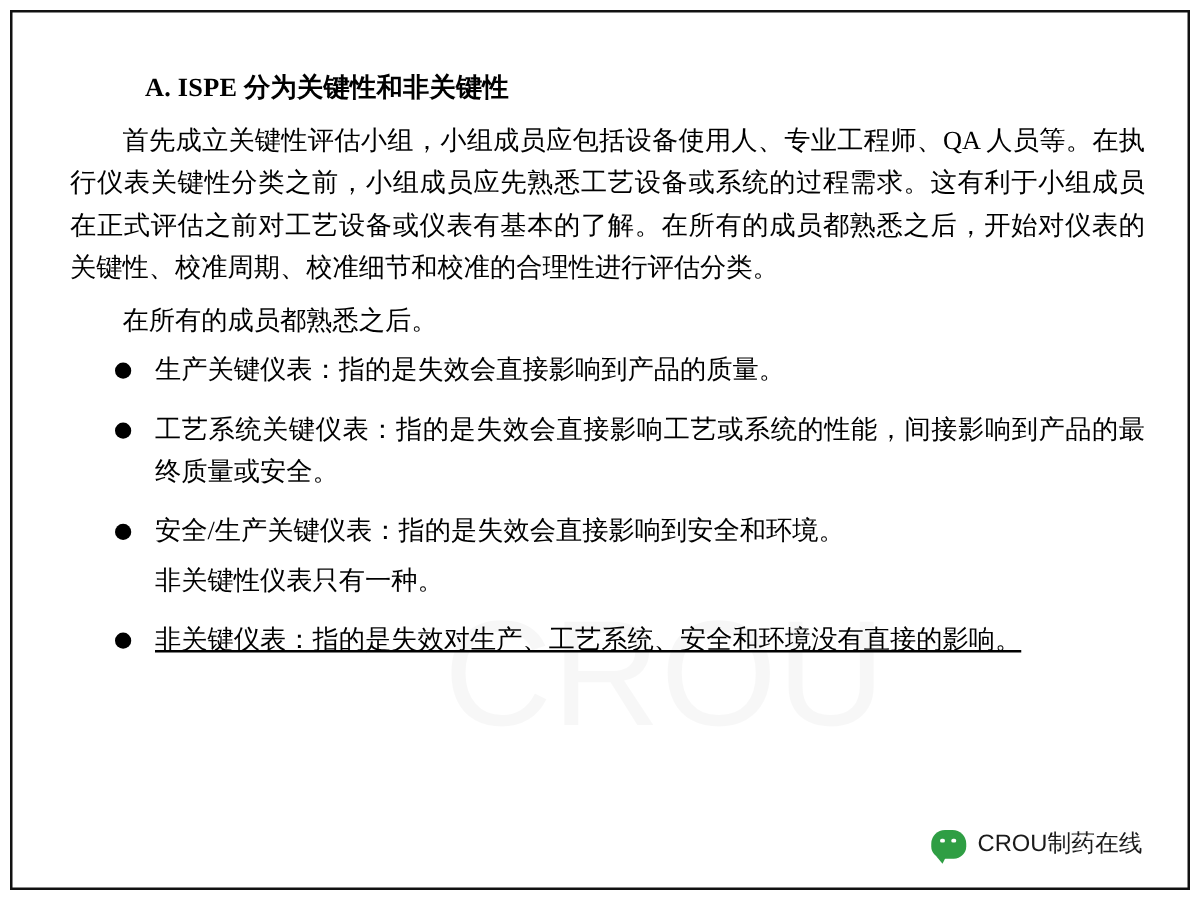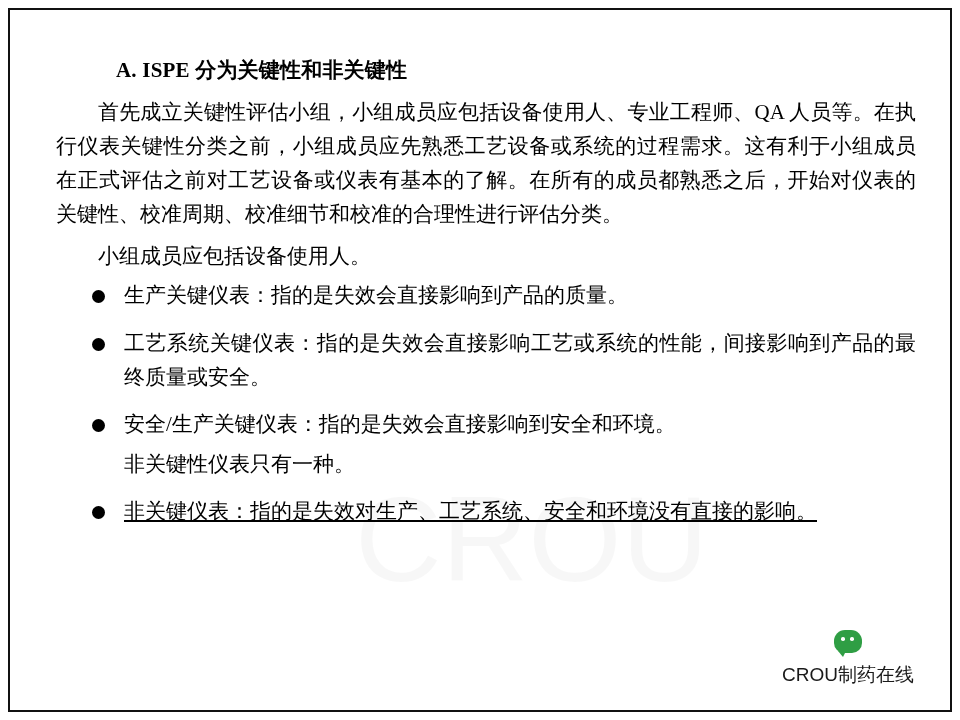"小组成员应包括设备使用人。" p.para-sub { text: 小组成员应包括设备使用人 -> 在所有的成员都熟悉之后 }
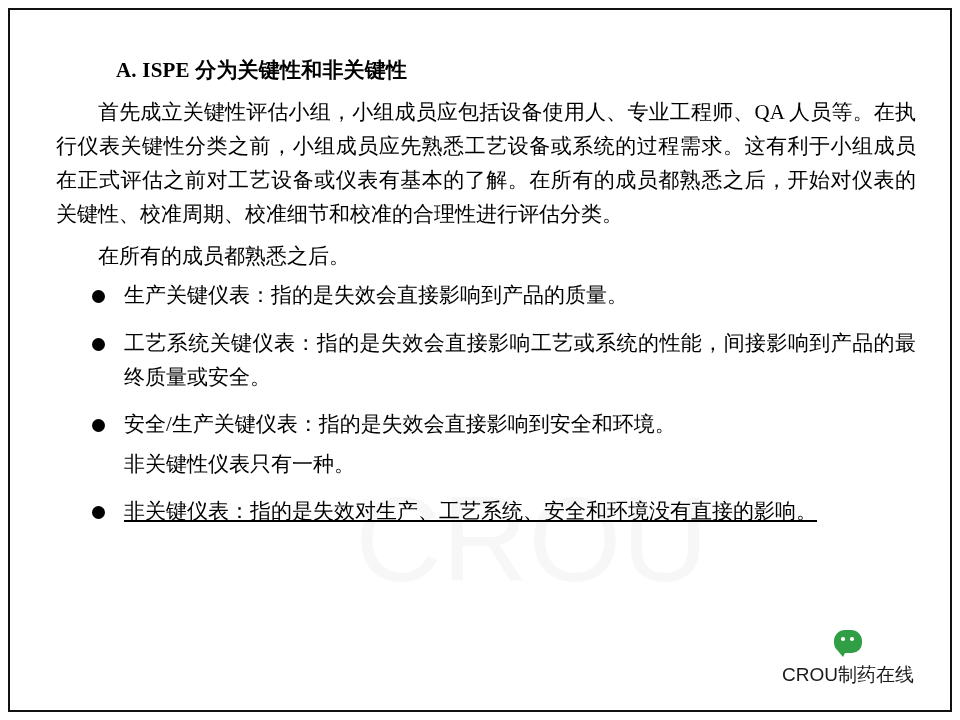"CROU制药在线" .footer-logo { flex-direction: column -> none }
